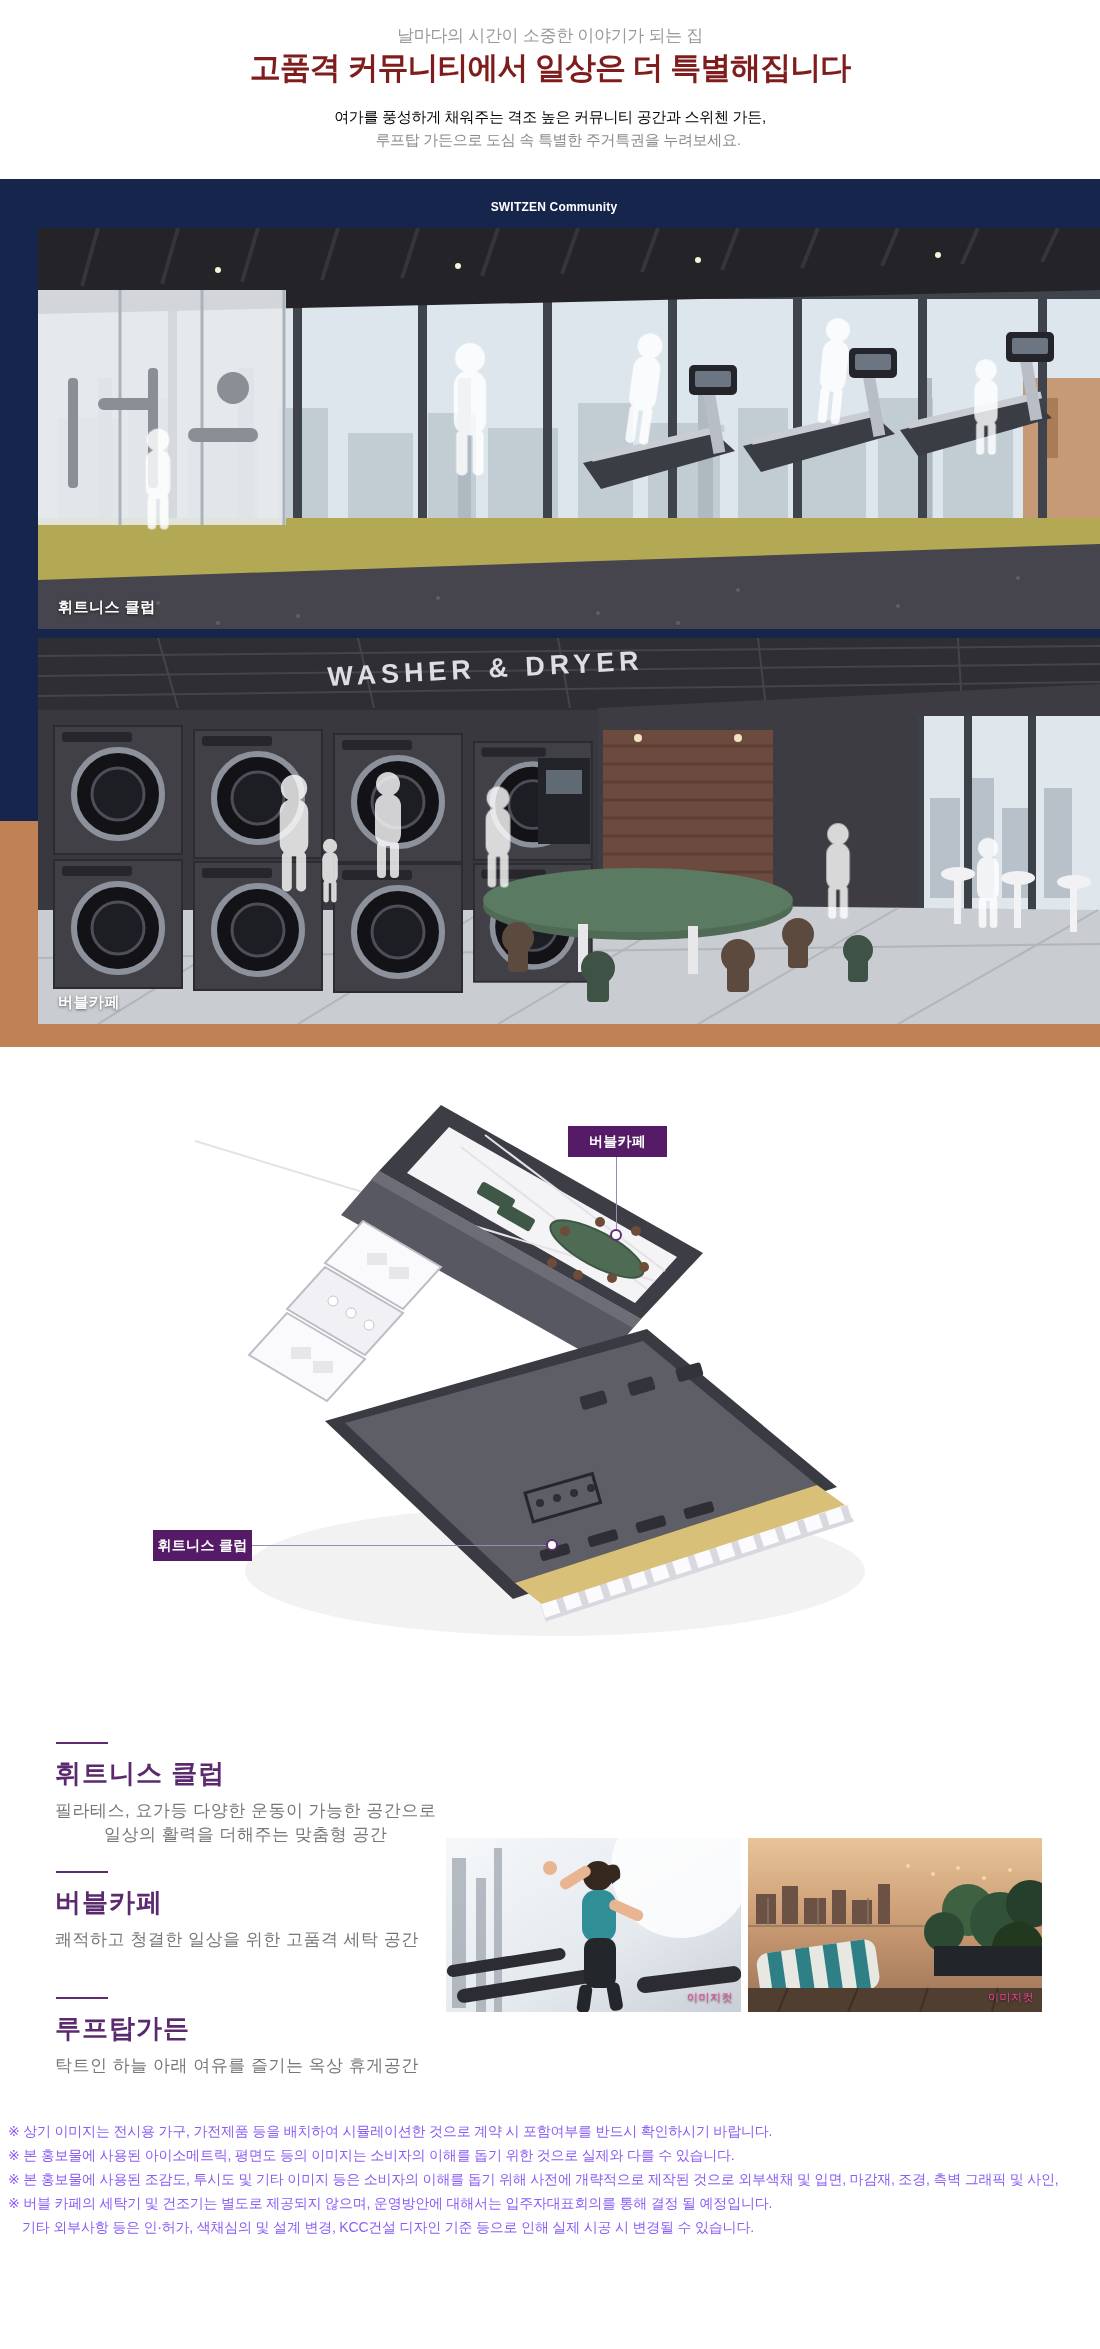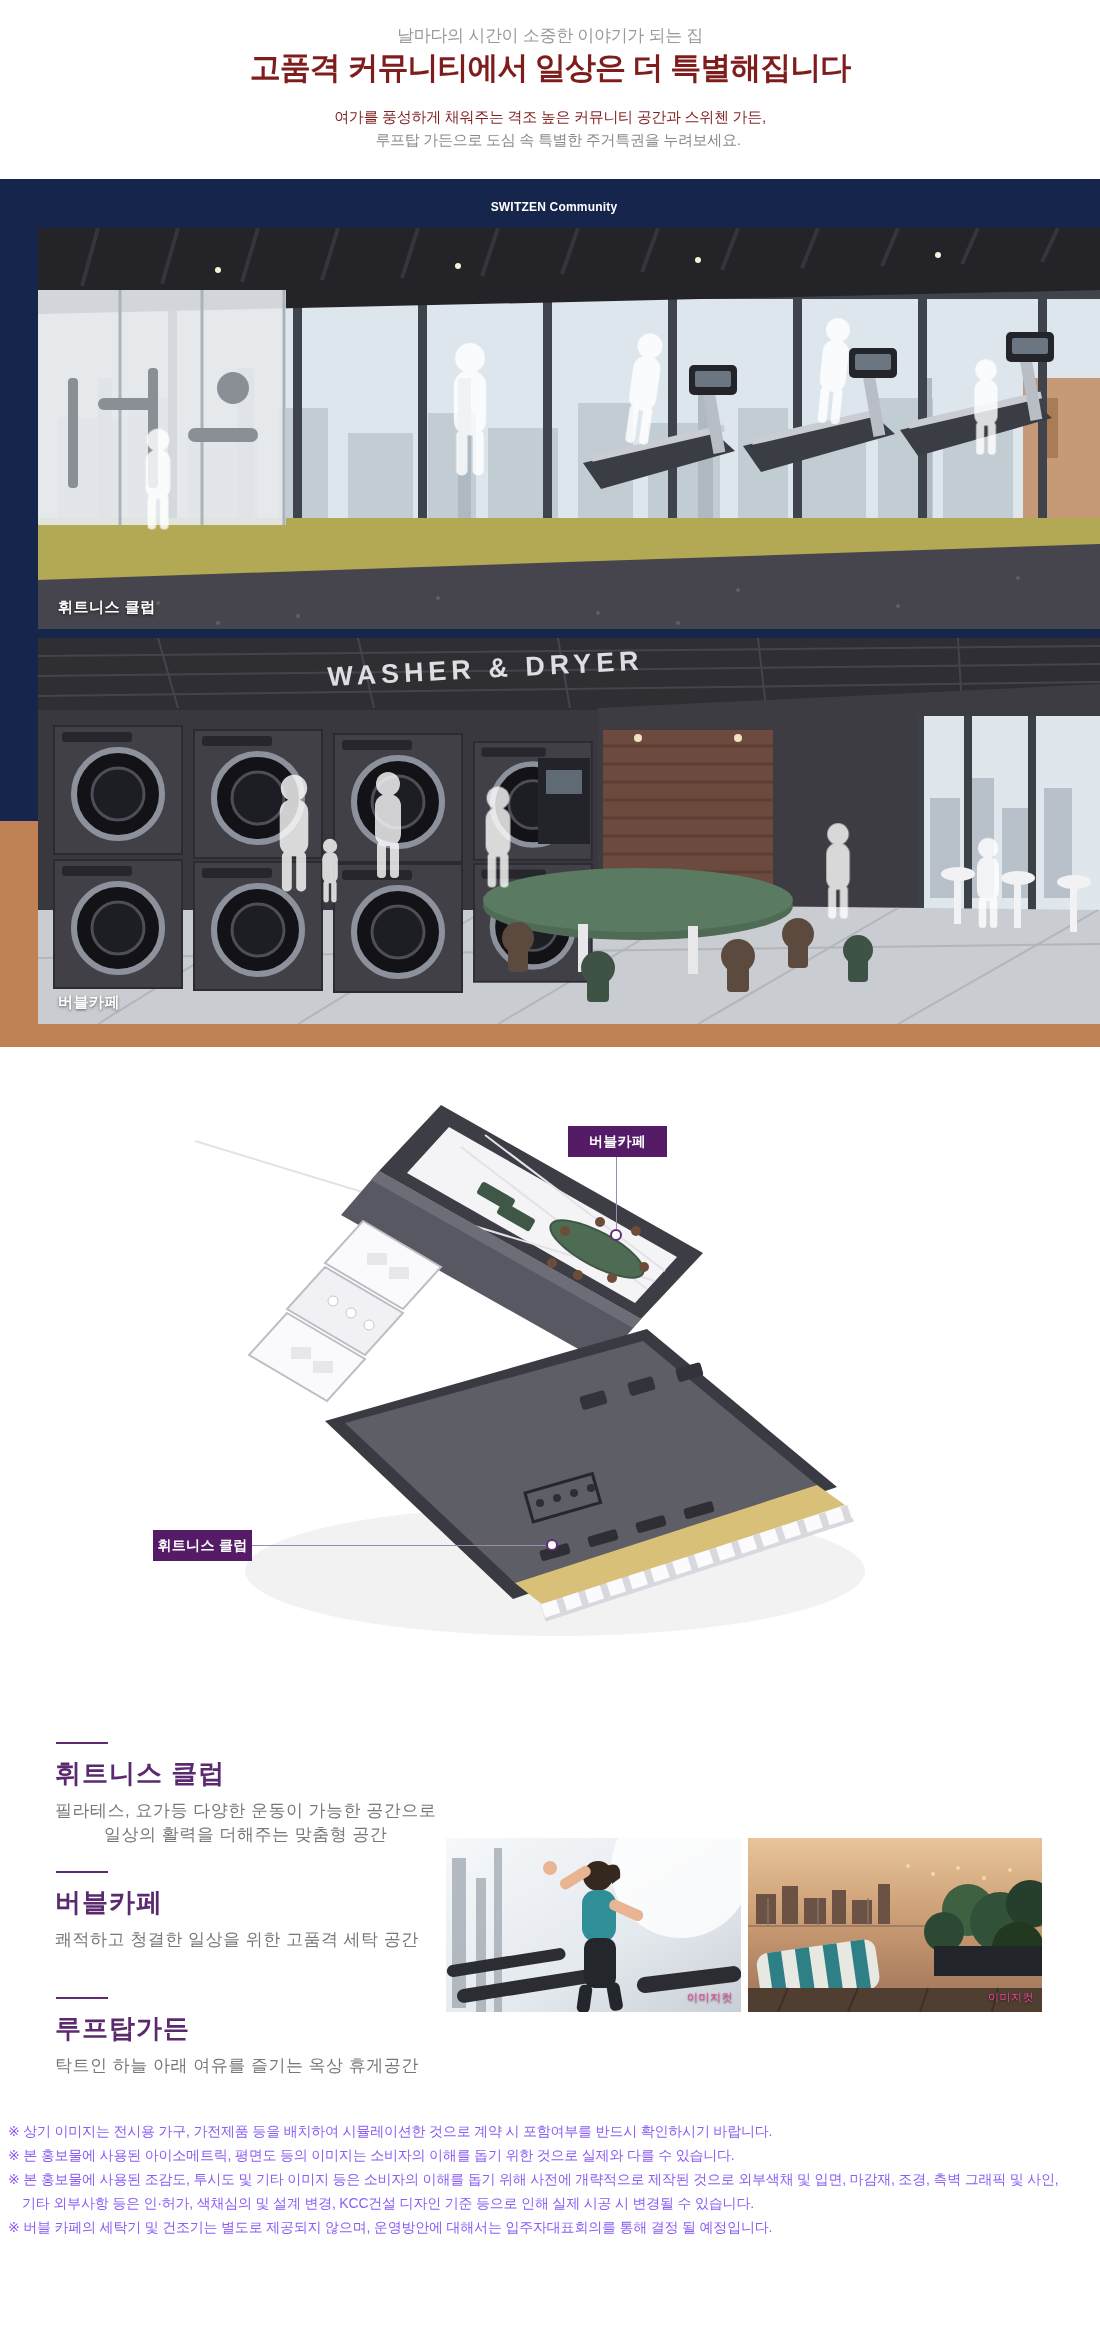"여가를 풍성하게 채워주는 격조 높은" .sub1 { color: #7f1d1d -> #000000 }
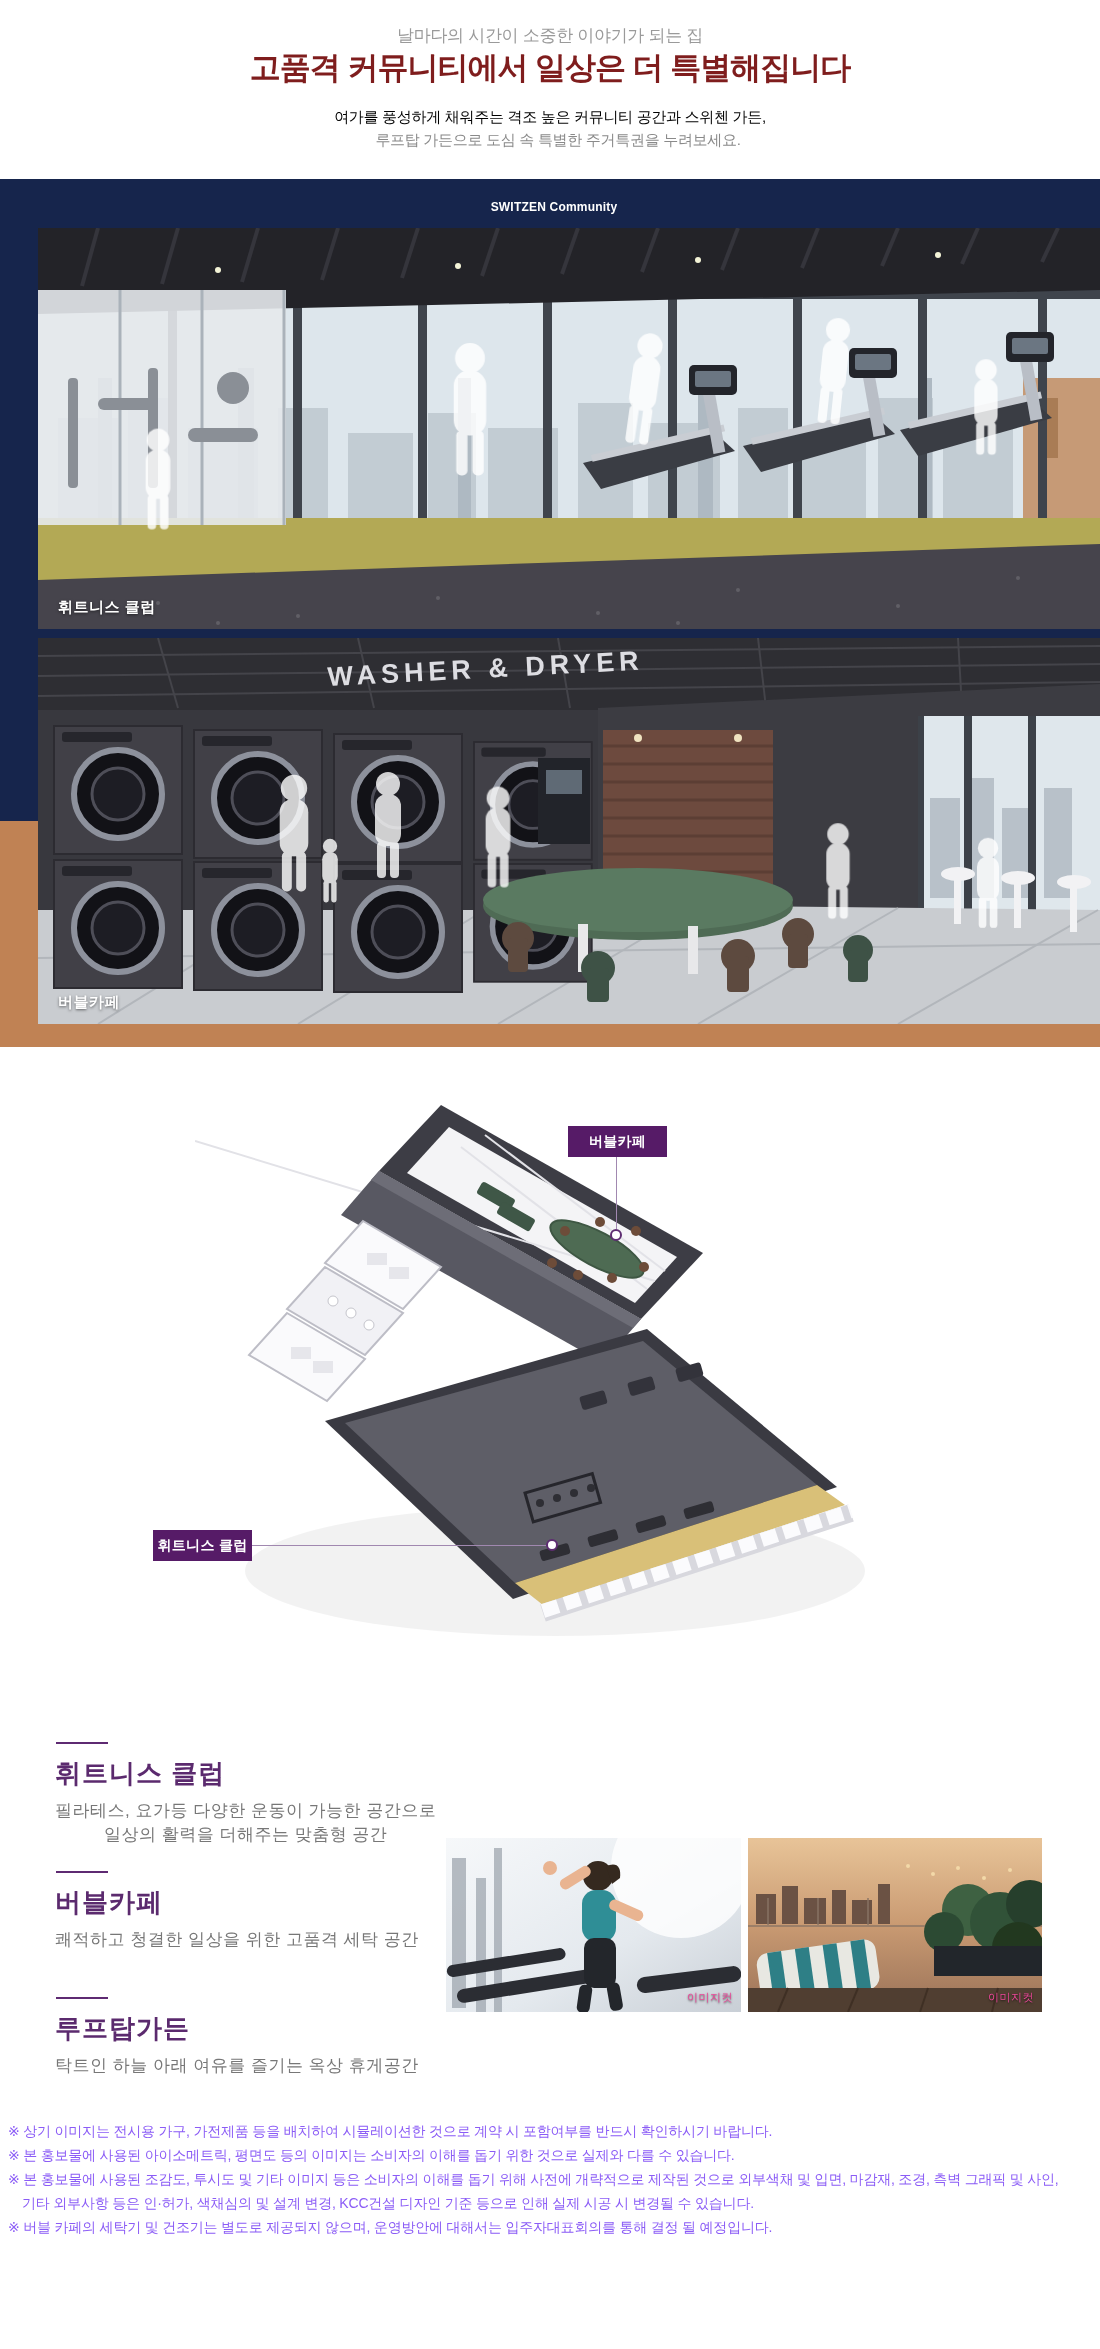"기타 외부사항 등은 인·허가, 색채심의" div.fn { order: before "※ 버블 카페의 세탁기 및" -> after "※ 버블 카페의 세탁기 및" }
